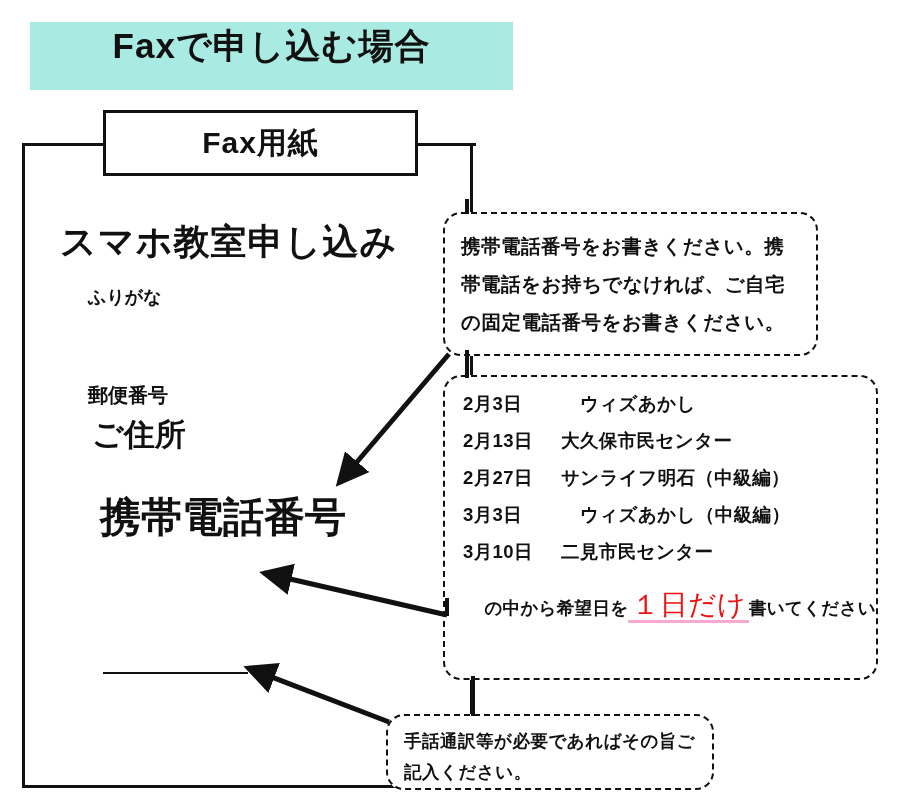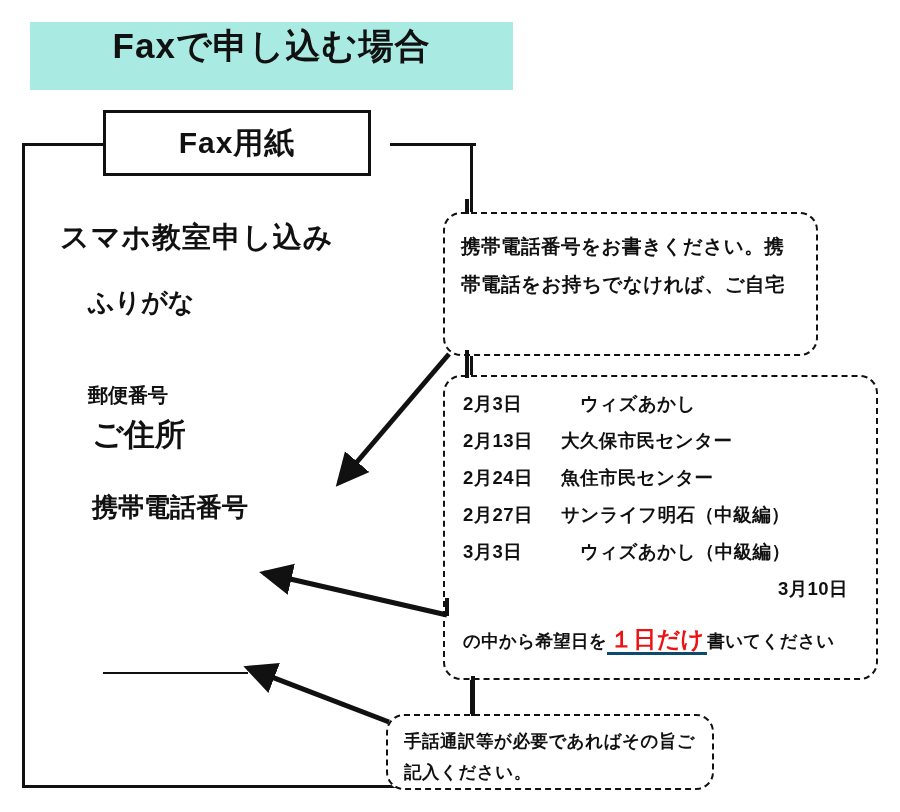"Fax用紙" #fax-paper-box { width: 268px -> 315px }
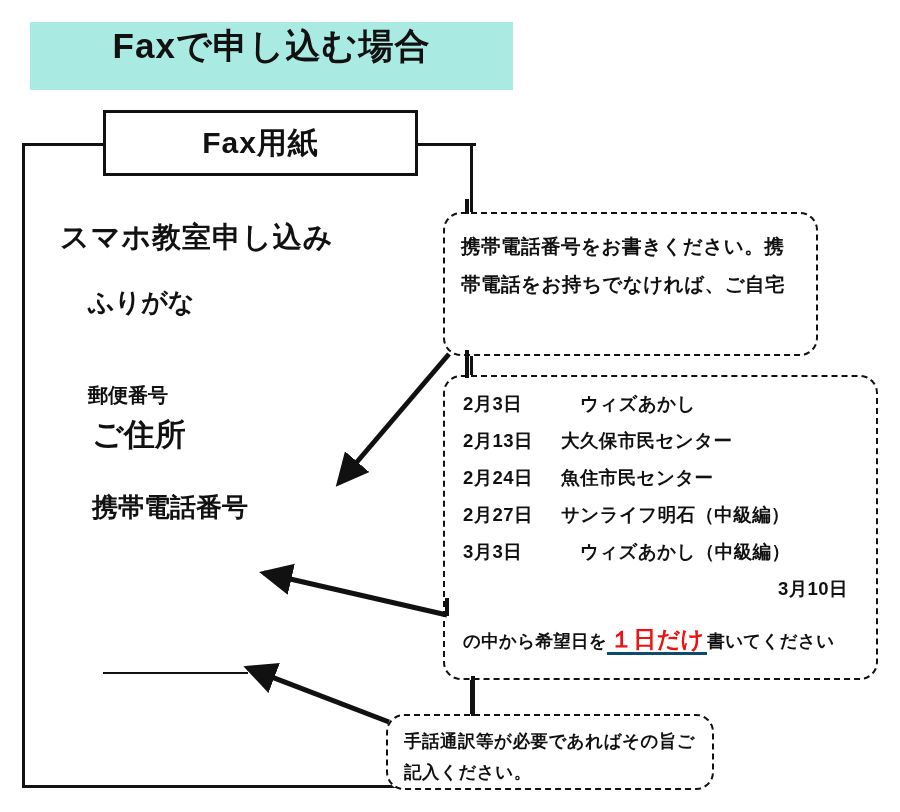"スマホ教室申し込み" #field-form-title { font-size: 29px -> 36px }
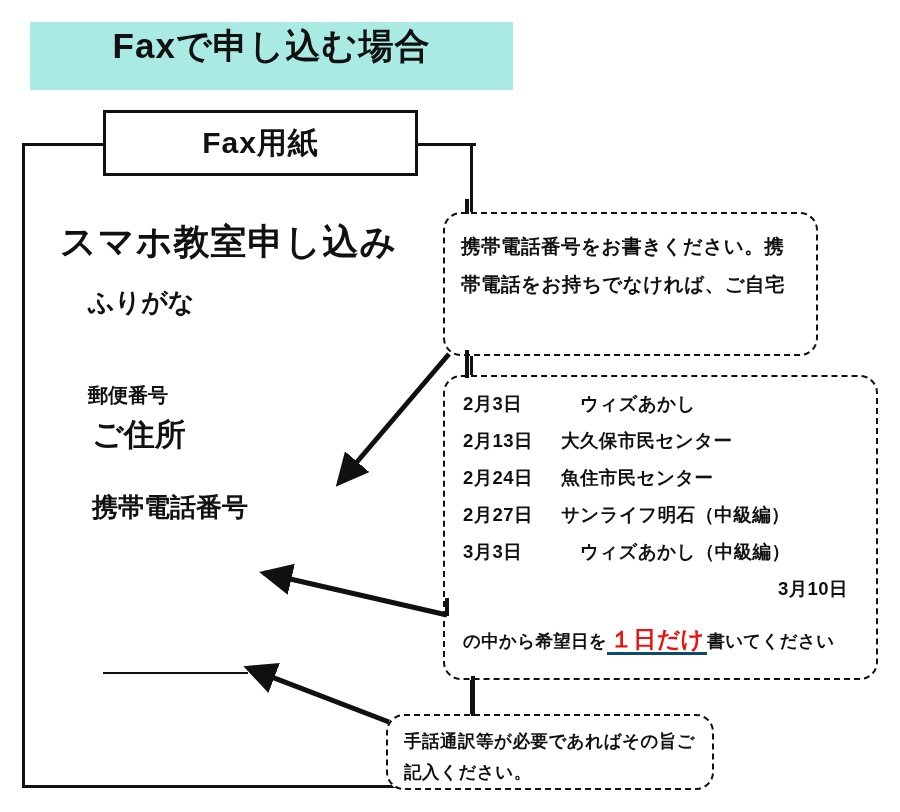"ふりがな" #field-furigana { font-size: 26px -> 18px }
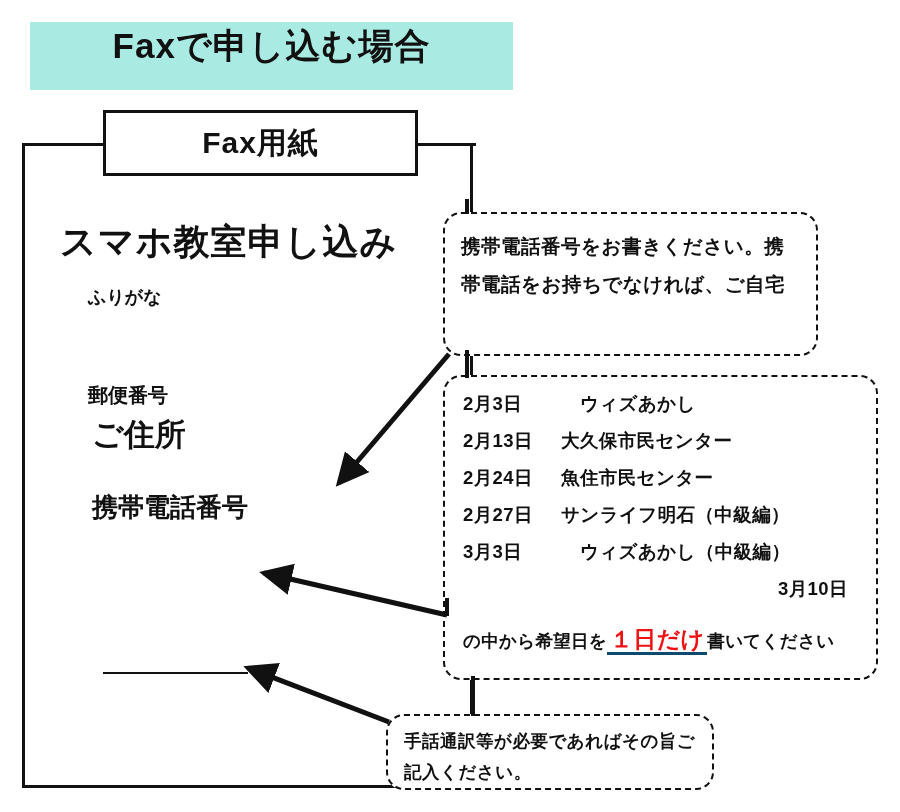"の固定電話番号をお書きください。" div.callout-text { html: none -> <div>の固定電話番号をお書きください。</div> }
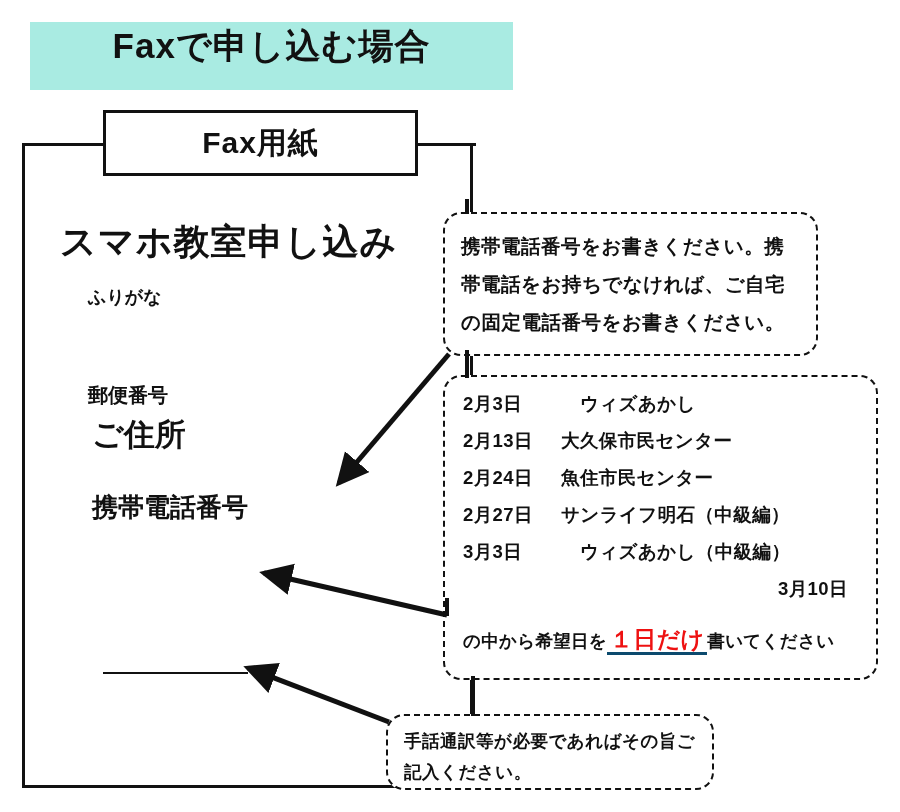"2月3日" .schedule-row { justify-content: flex-end -> none }
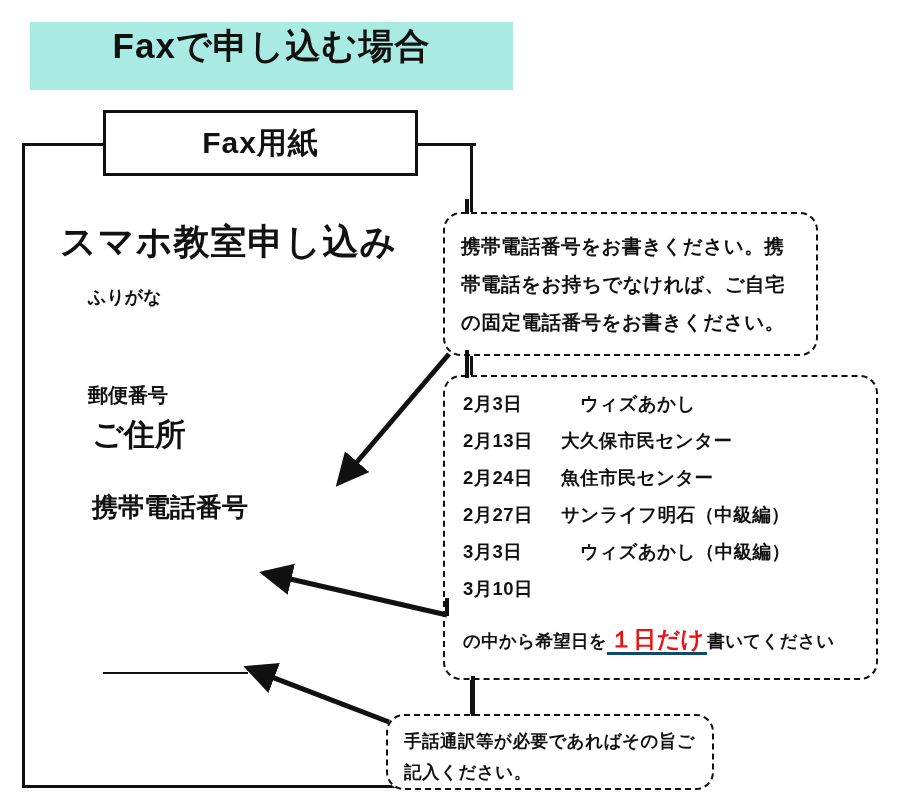"2月24日" div.schedule-row { html: <div> <span>2月24日</span> <span>魚住市民センター</span> </div> -> none }
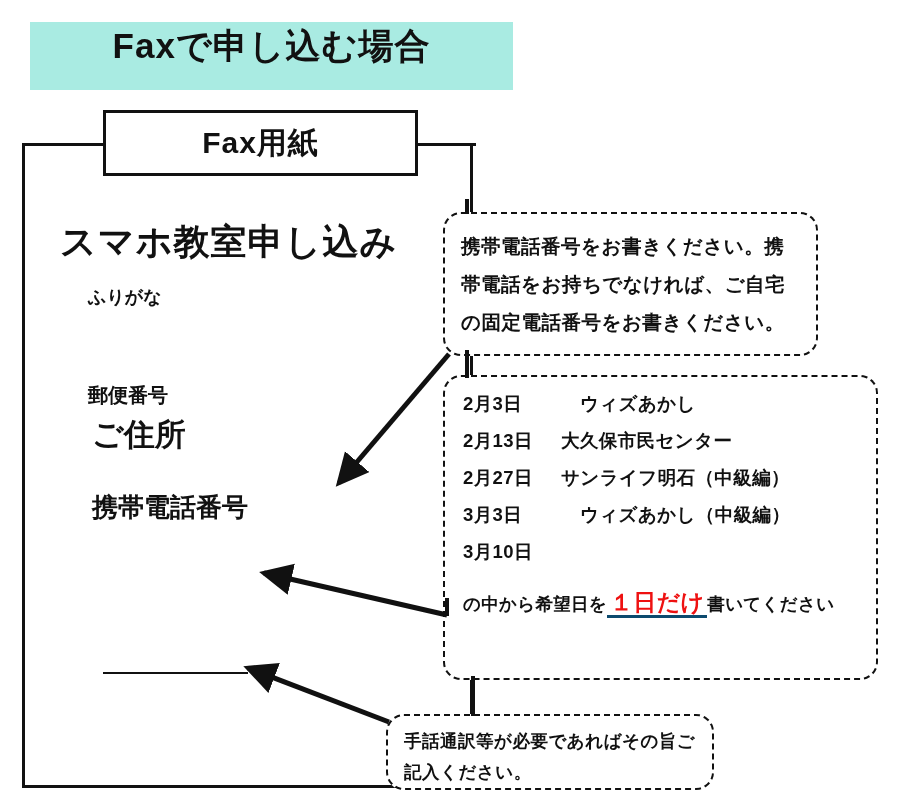"携帯電話番号" #field-mobile { font-size: 26px -> 41px; left: 92px -> 100px }
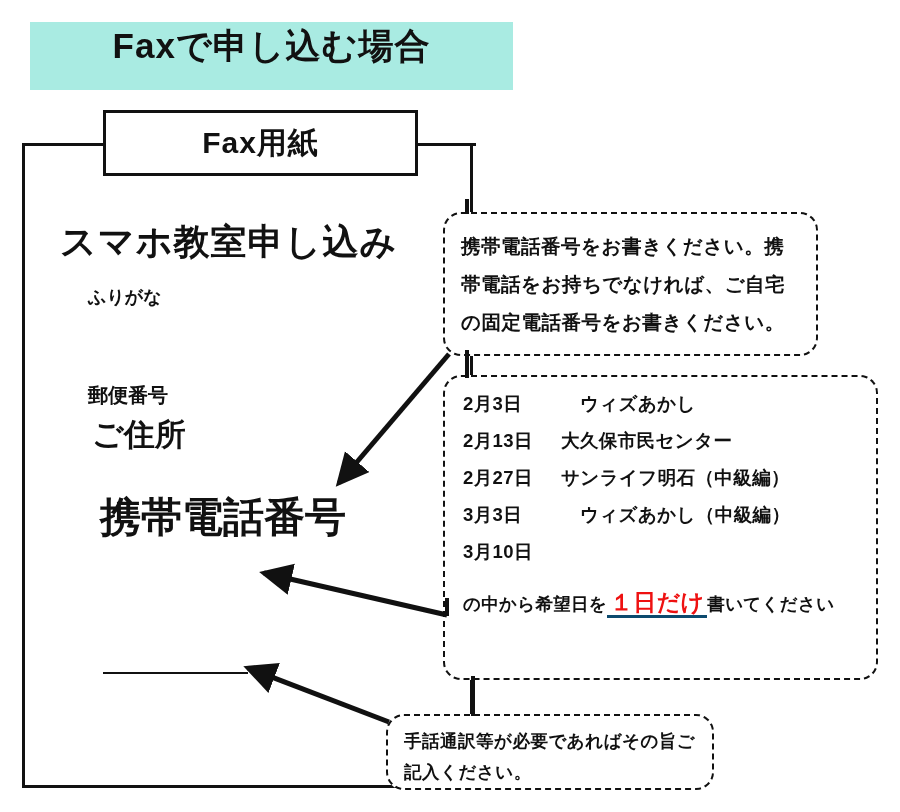"二見市民センター" span.schedule-venue { html: none -> <span>二見市民センター</span> }
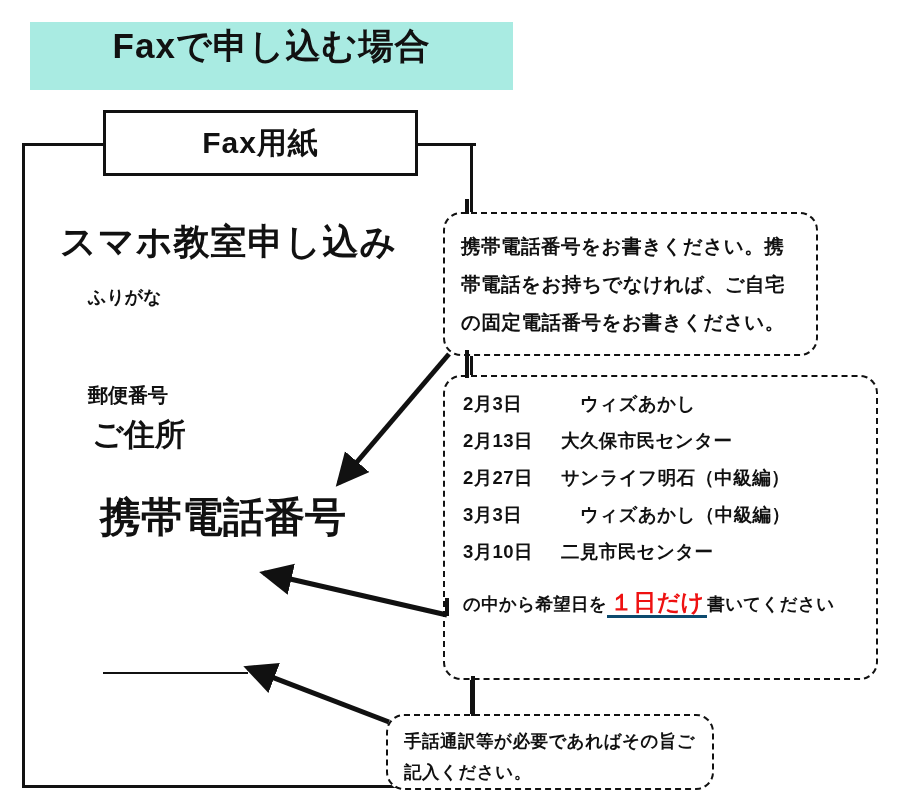"の中から希望日を" #schedule-instruction { justify-content: none -> flex-end }
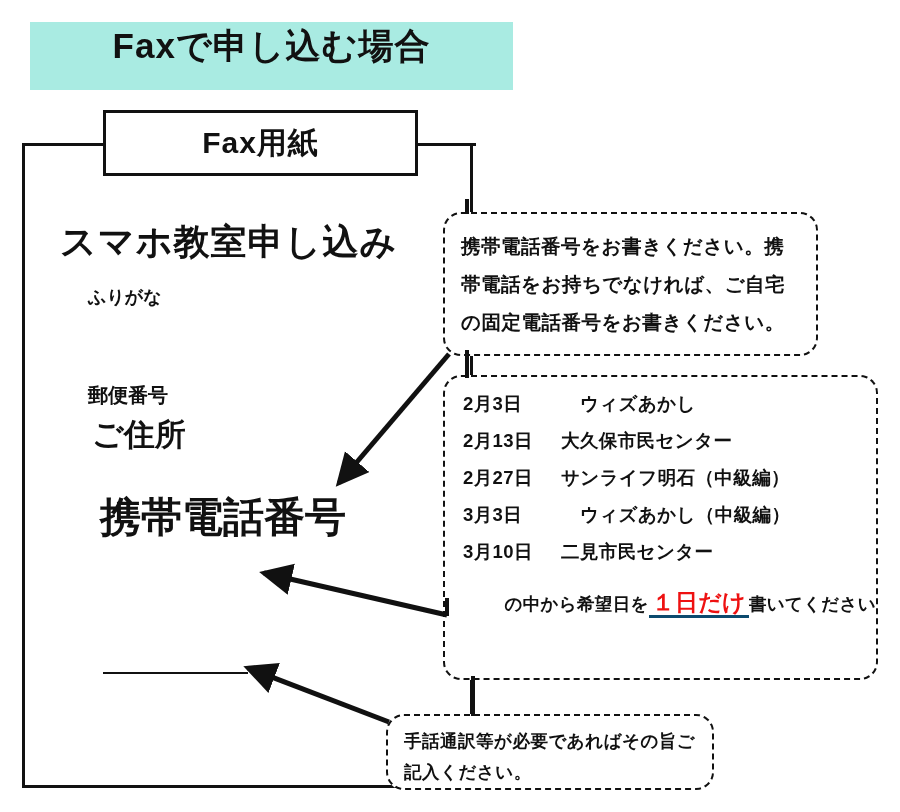"１日だけ" .emphasis-red { border-bottom: 3px solid #0c4a6e -> 3px solid #f9a8d4; font-size: 23px -> 28px; font-weight: 700 -> 400 }
